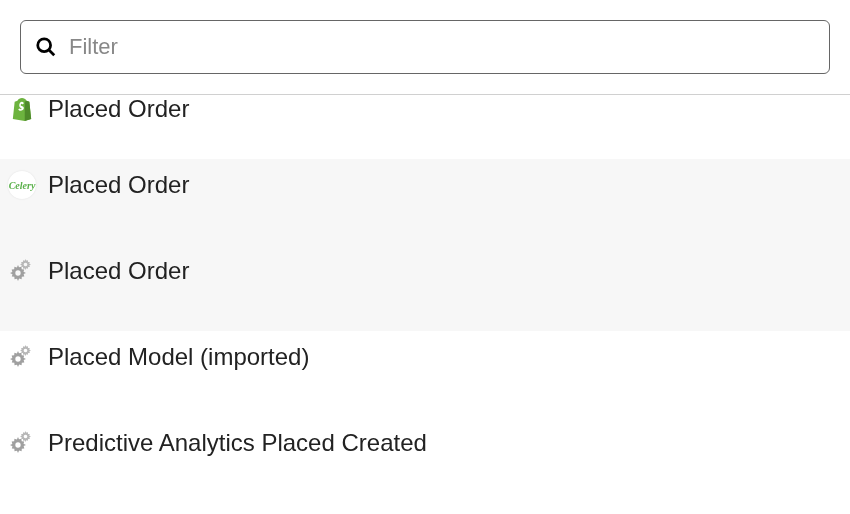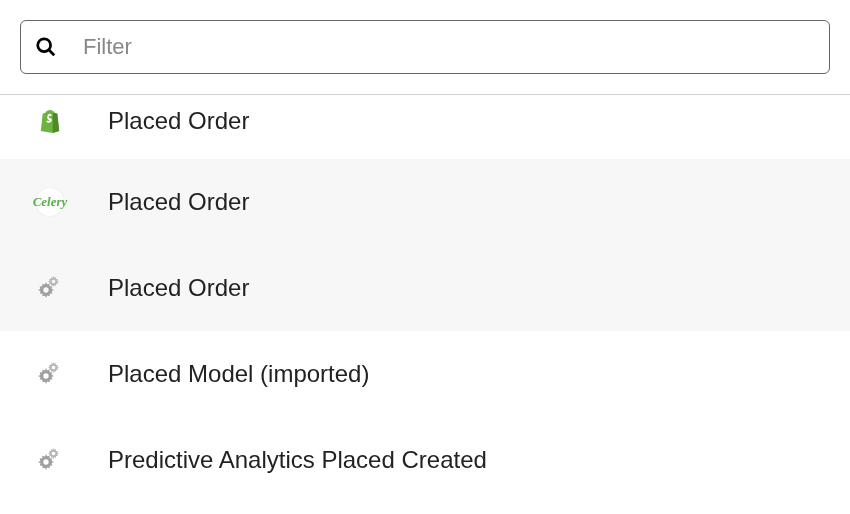"Filter" .filter-input-group { gap: 14px -> none }
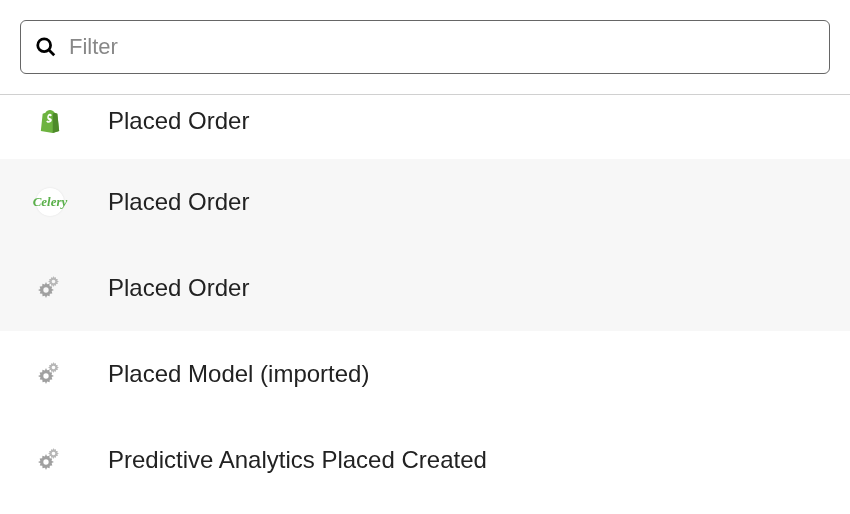"Placed Order" .list-item { align-items: center -> none; gap: 32px -> none; padding: 12px 36px -> 12px 8px }
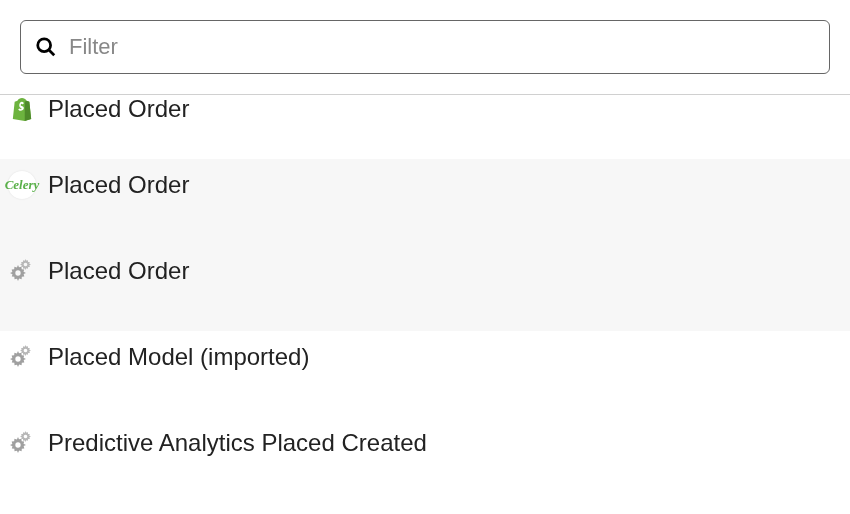"Celery" .celery-badge { font-size: 13px -> 10px }
